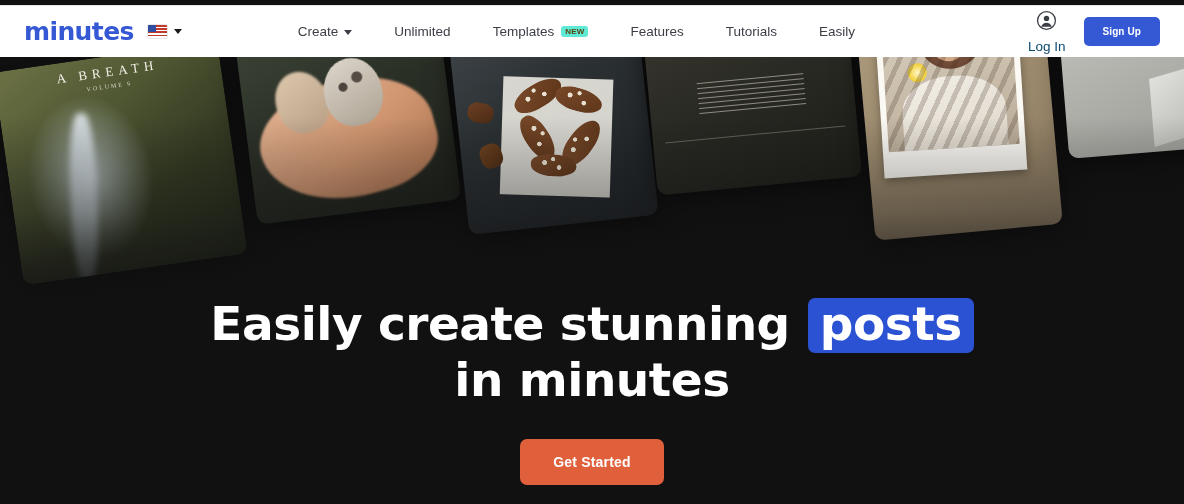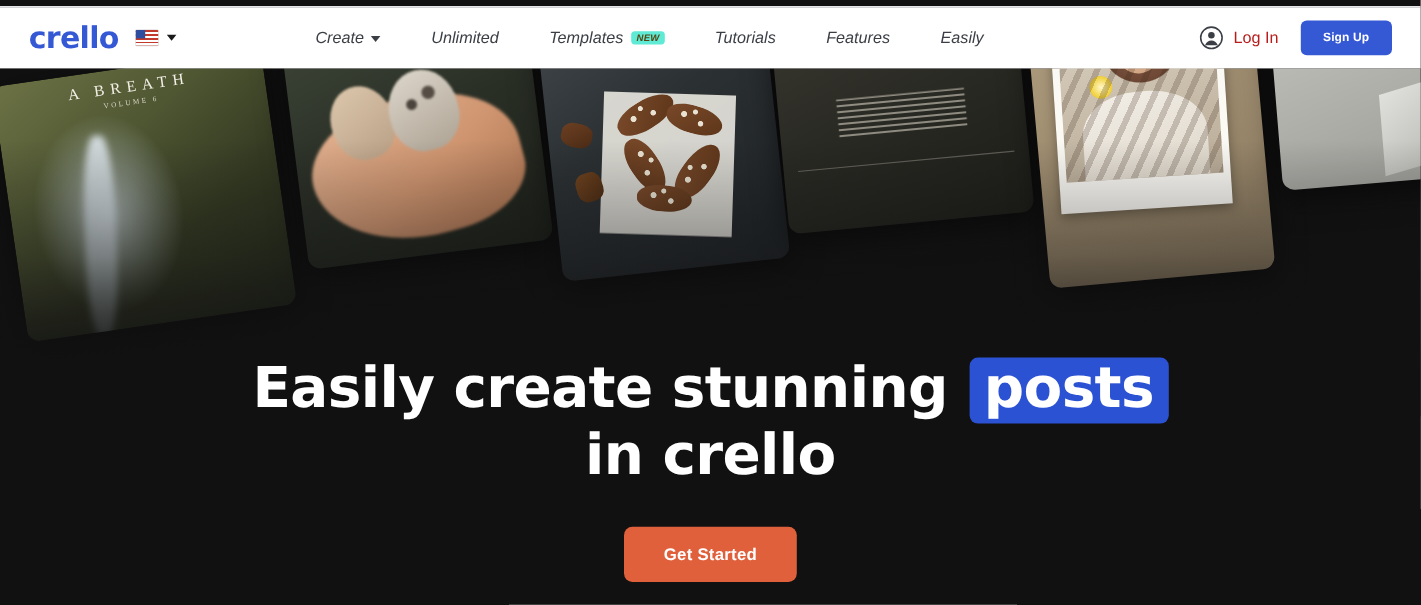"crello" div.logo { text: crello -> minutes }
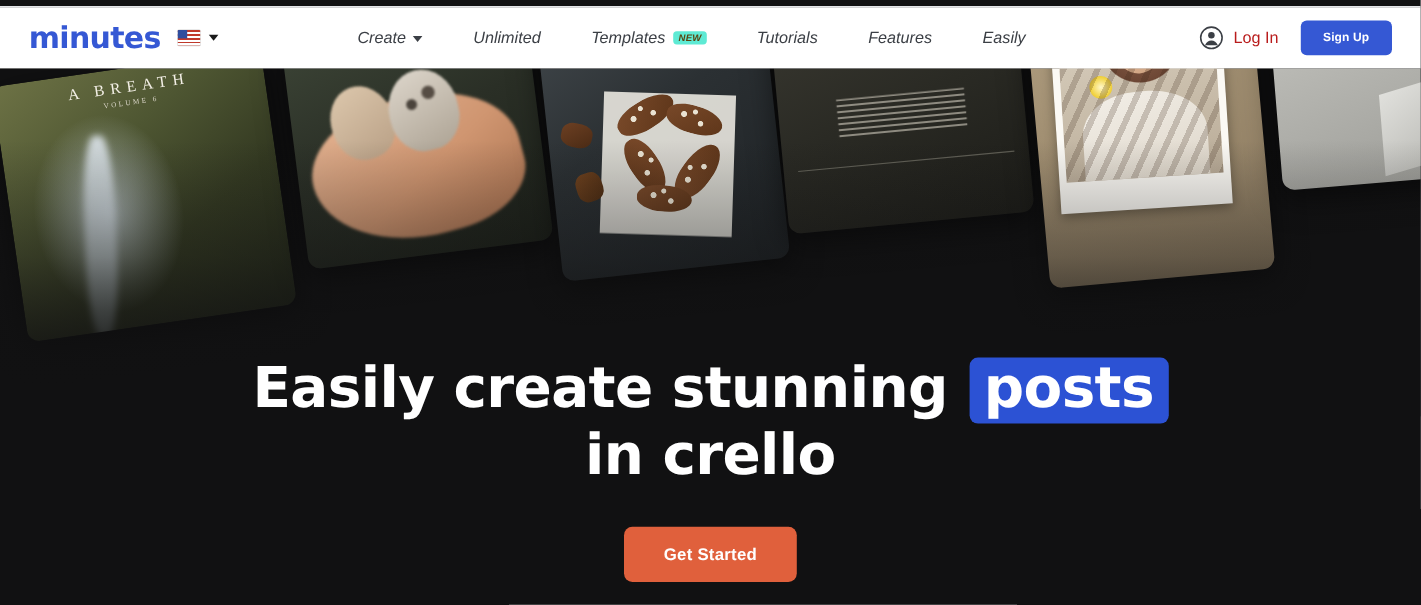"Create" .nav { font-style: italic -> none }
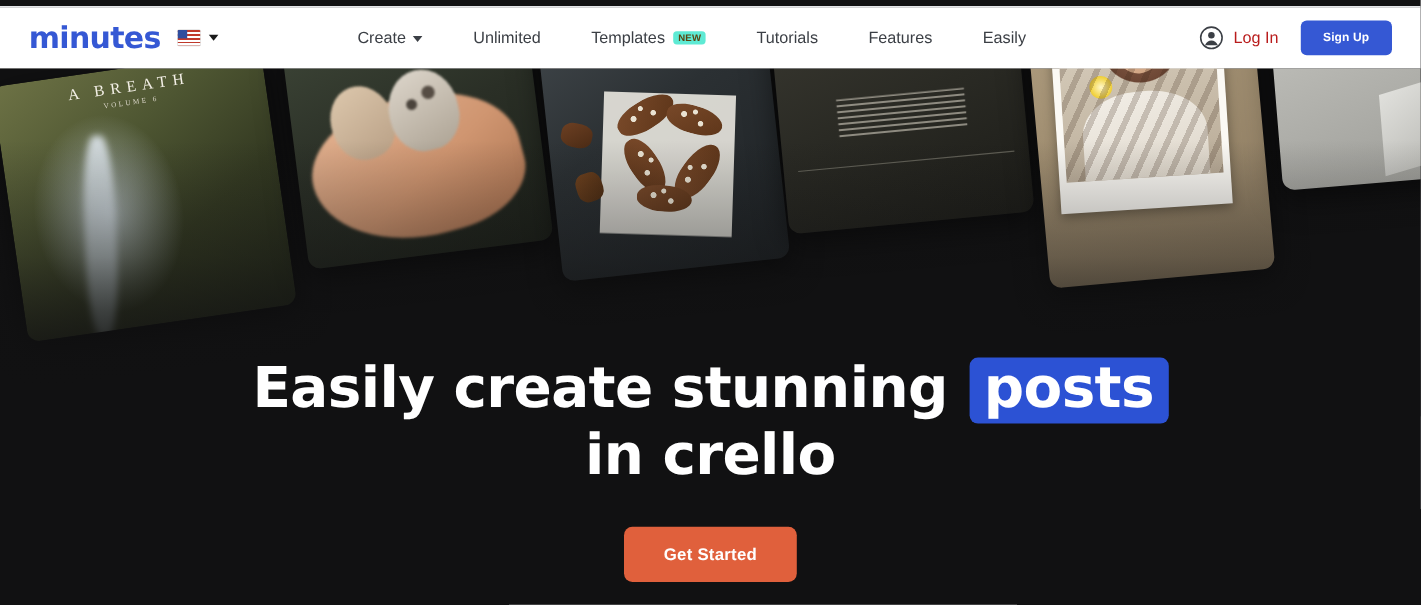"Tutorials" div.nav-item { order: before "Features" -> after "Features" }
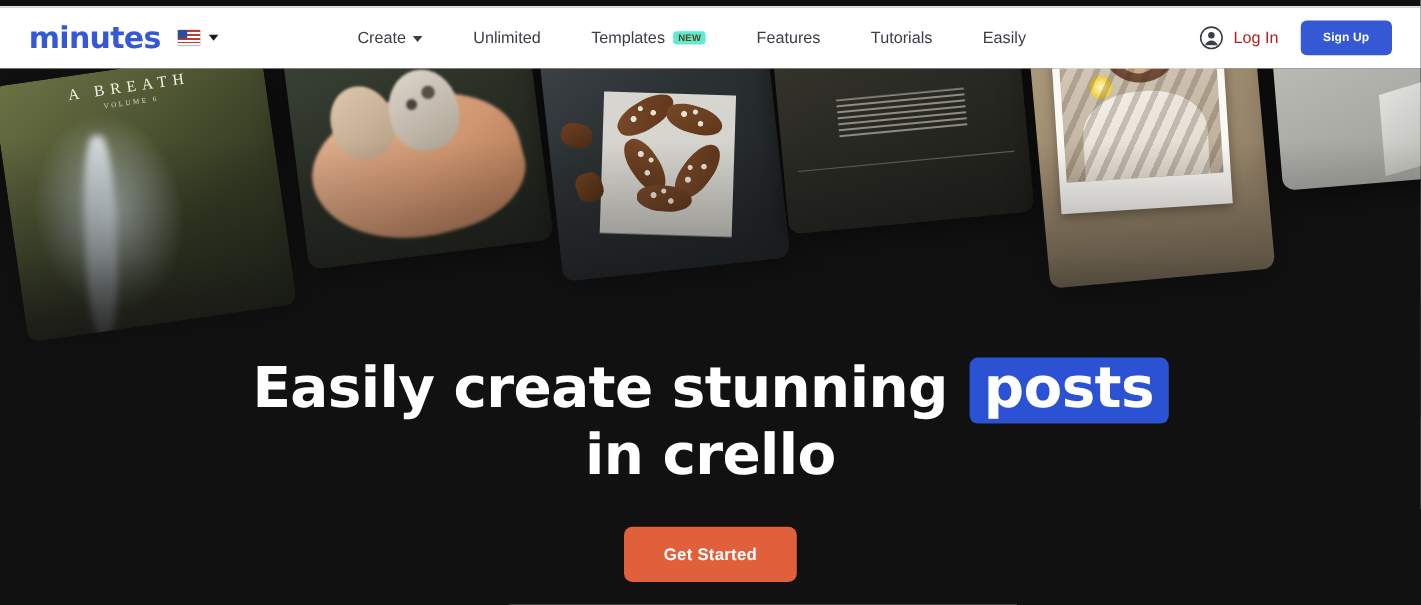"Log In" .login { color: #b91c1c -> #0c4a6e; flex-direction: none -> column }
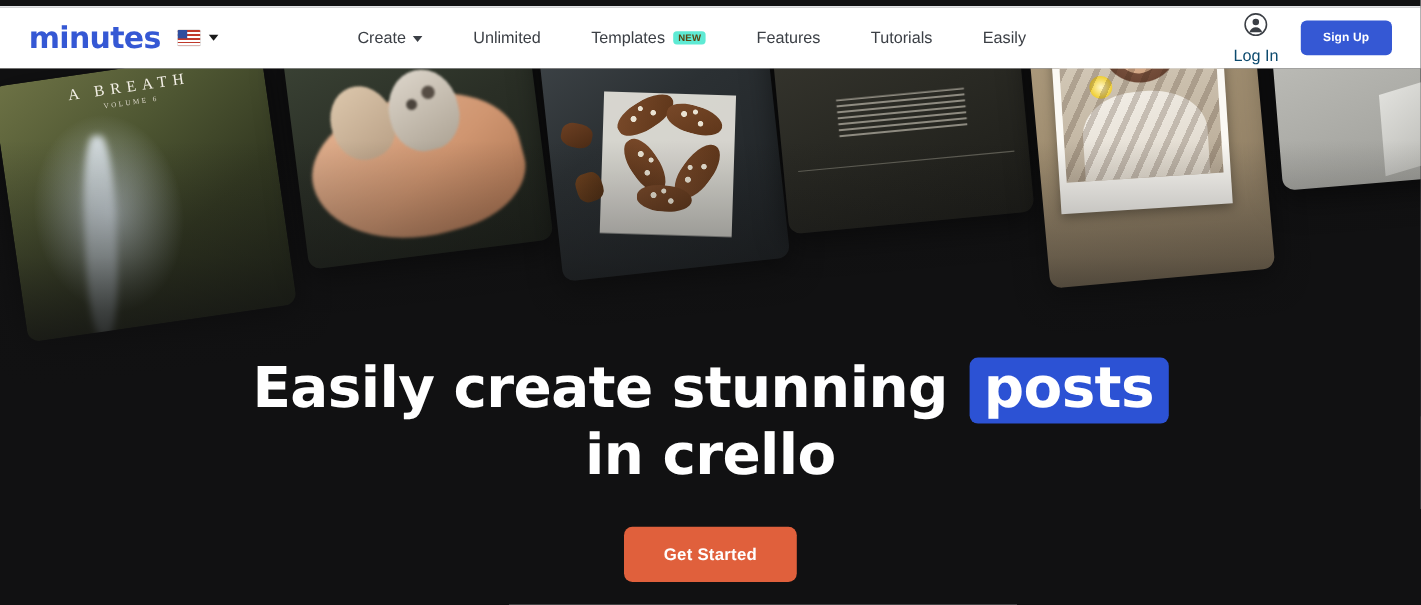"in crello" span { text: crello -> minutes }
